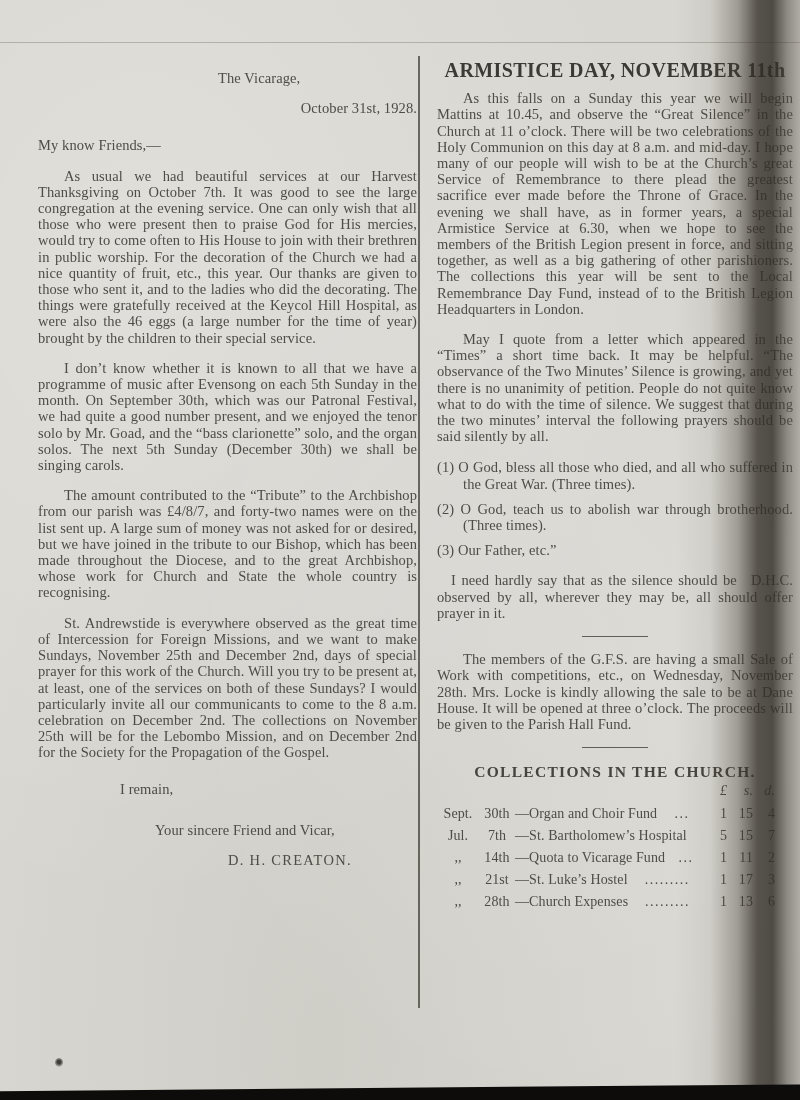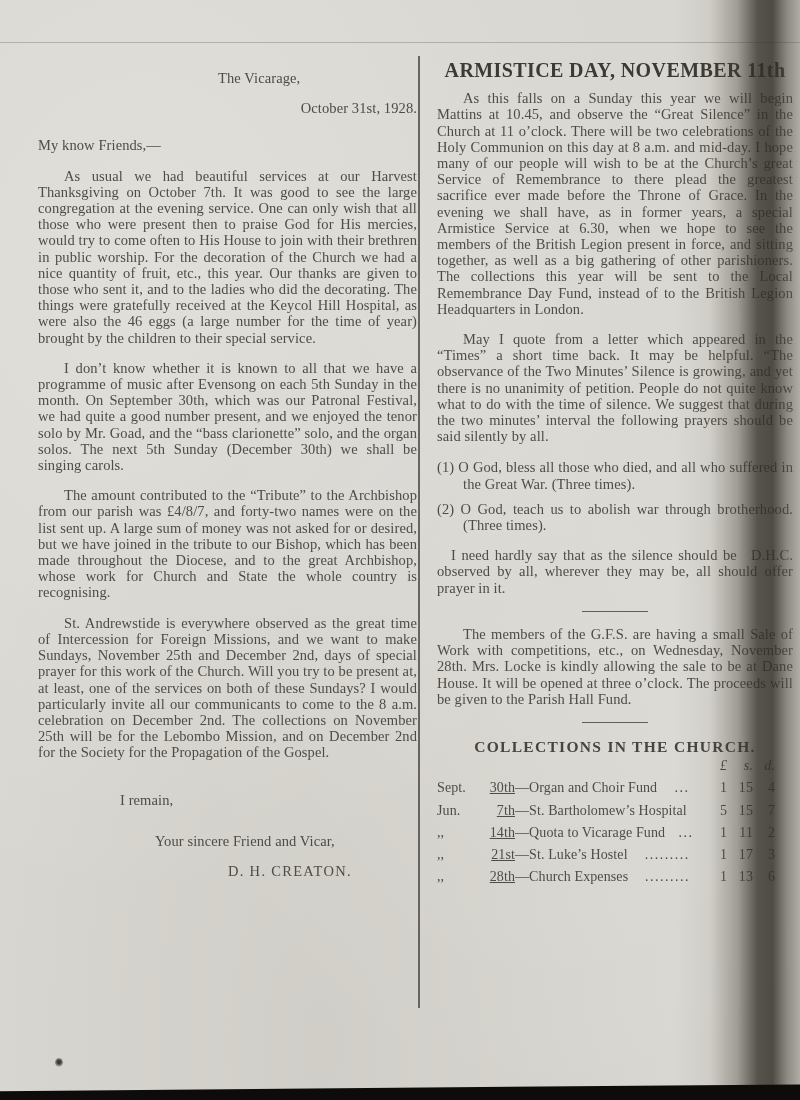"(3) Our Father, etc.”" p.prayer-item { html: none -> <p>(3) Our Father, etc.”</p> }
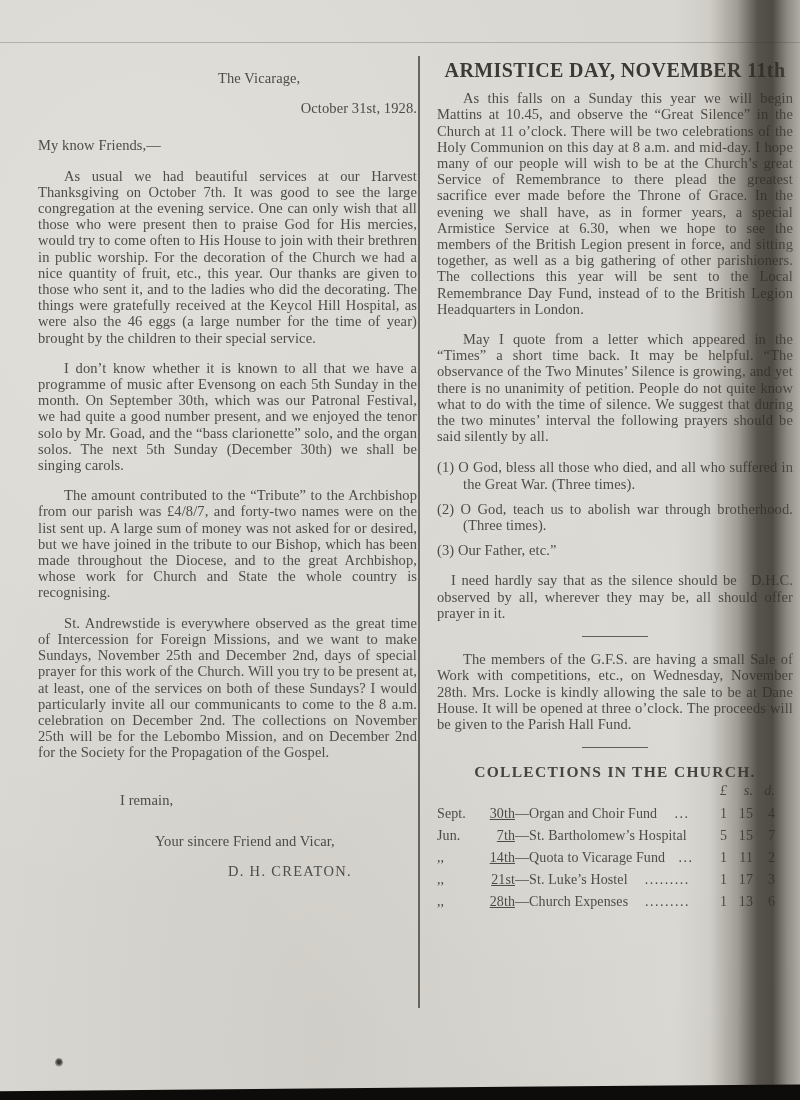"I remain," .closing-remain { margin: 31px 0 0 82px -> 20px 0 0 82px }
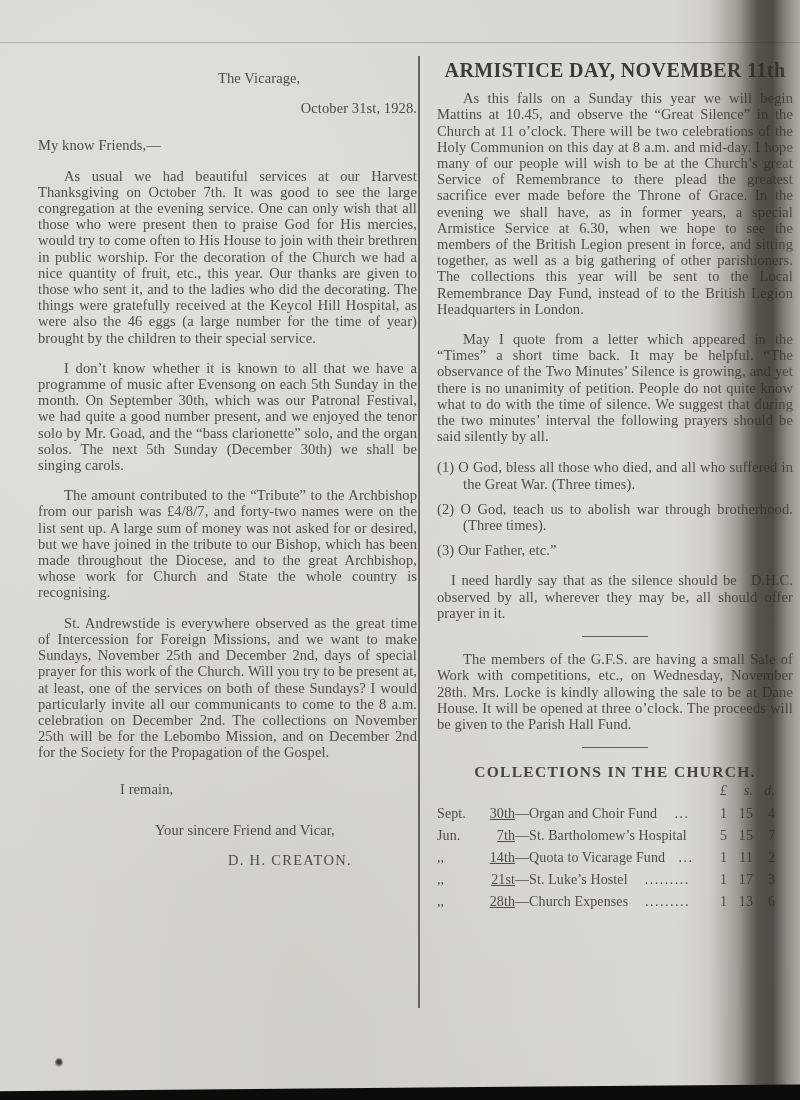"Sept." .c-month { text-align: none -> center }
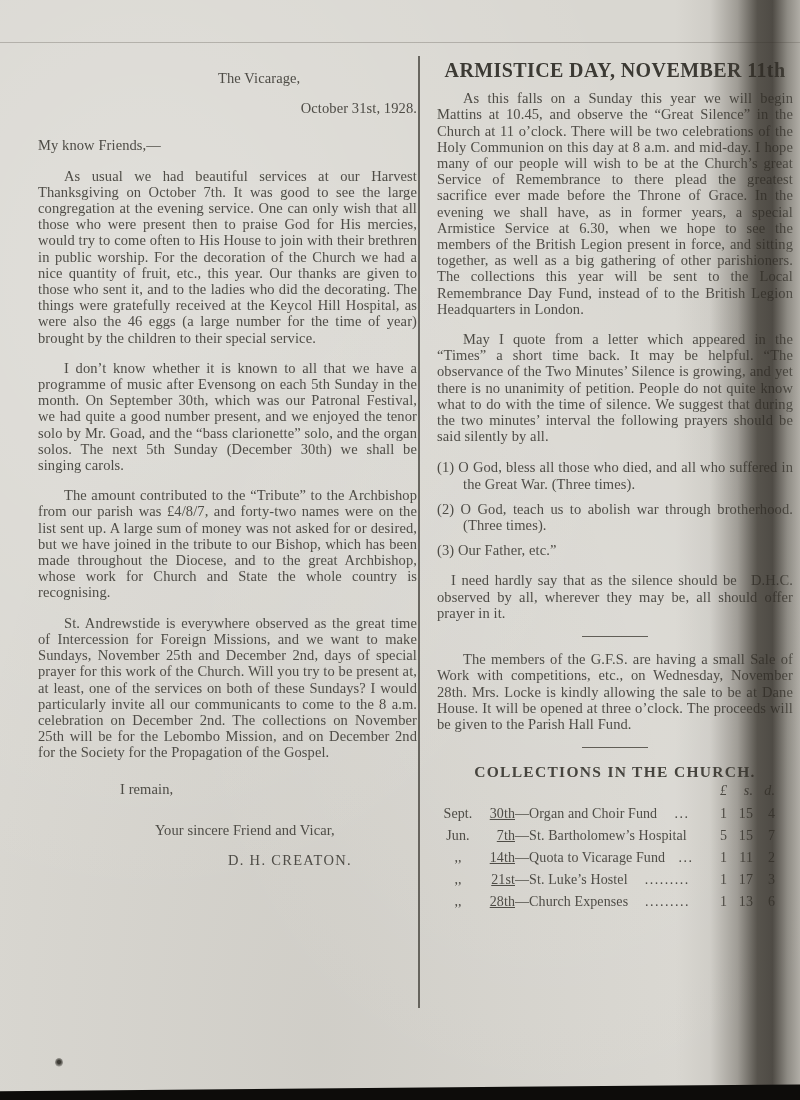"30th" .c-day { text-align: right -> center; text-decoration: underline -> none }
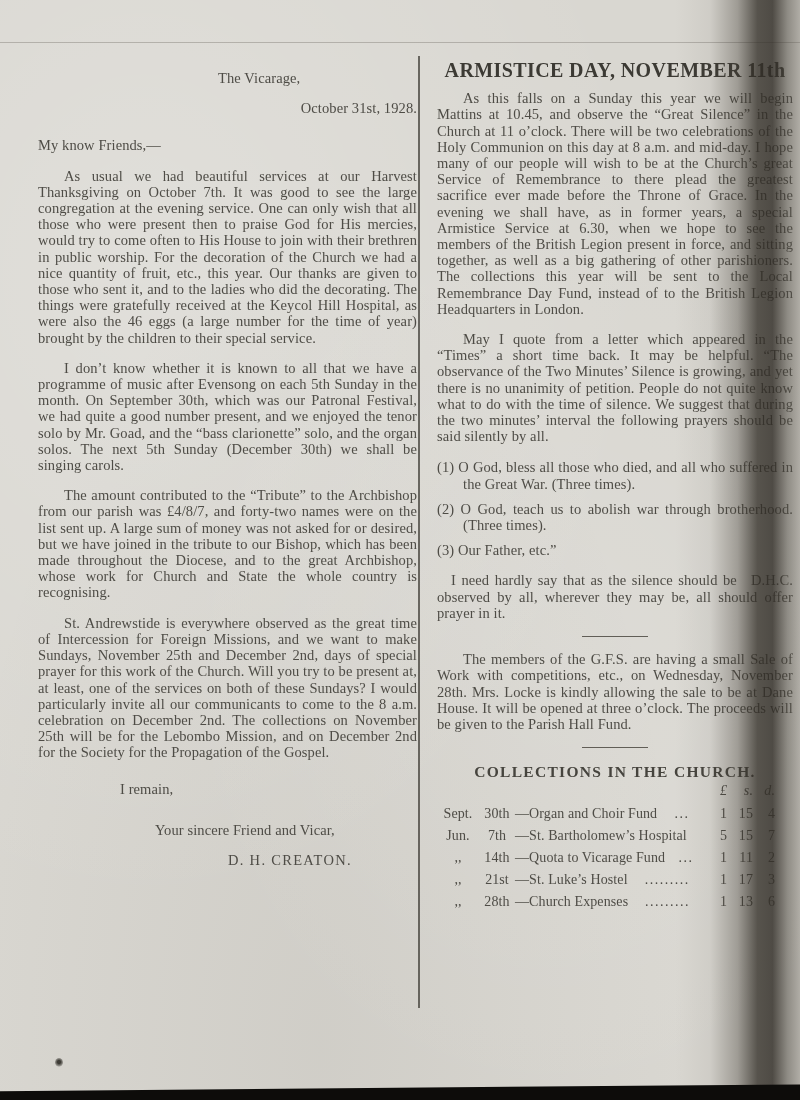"Jun." span.c-month { text: Jun -> Jul }
